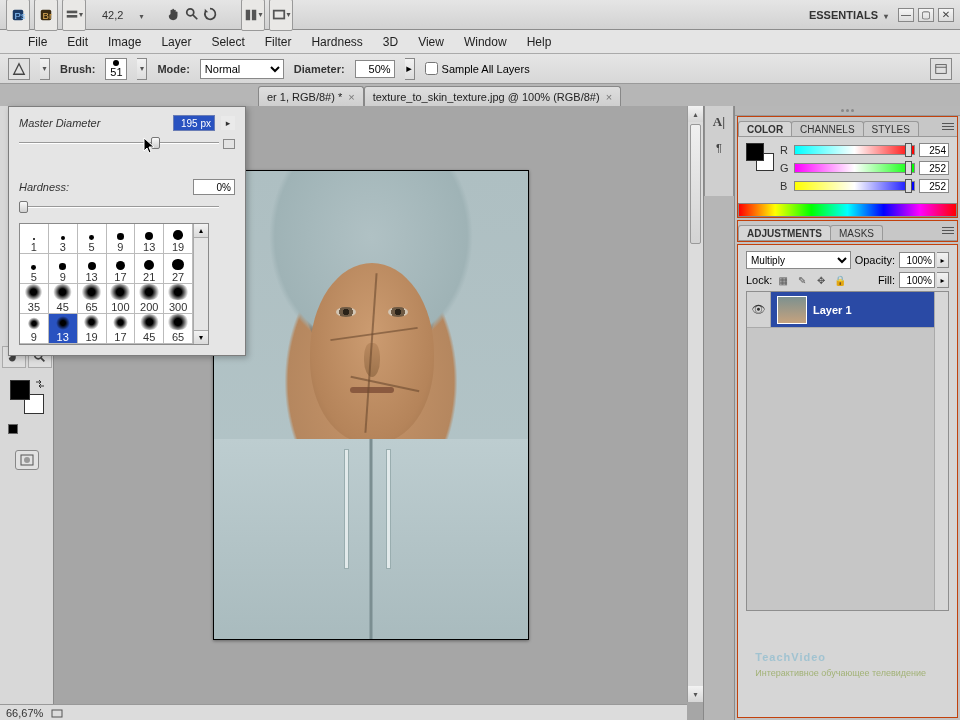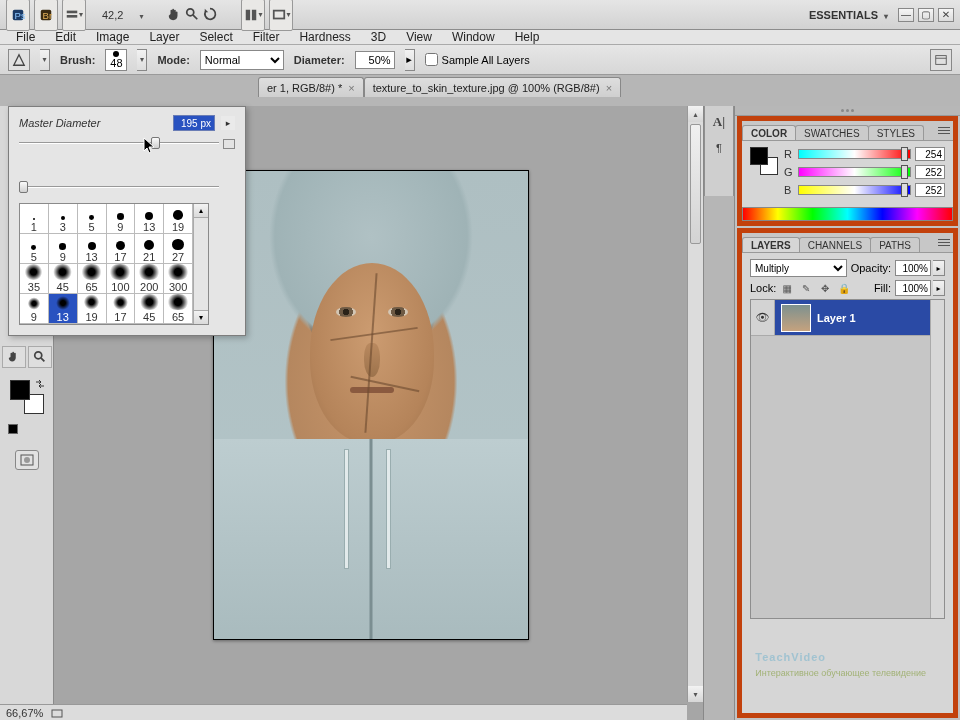"File" .menubar { height: 15px -> 24px; padding: 0 8px -> 0 20px }
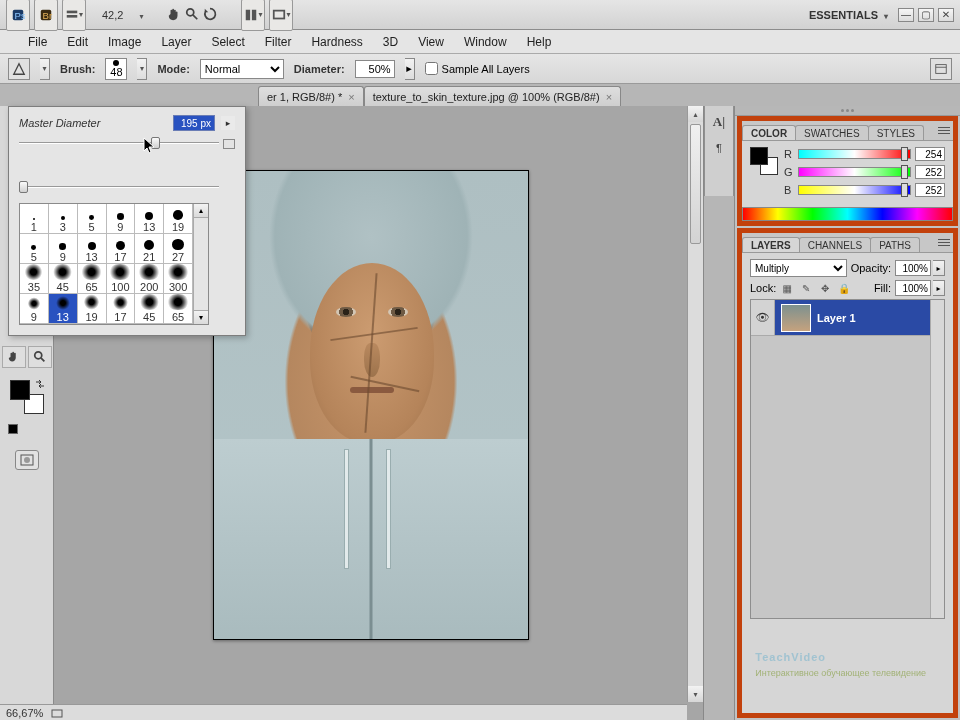"48" span { text: 48 -> 51 }
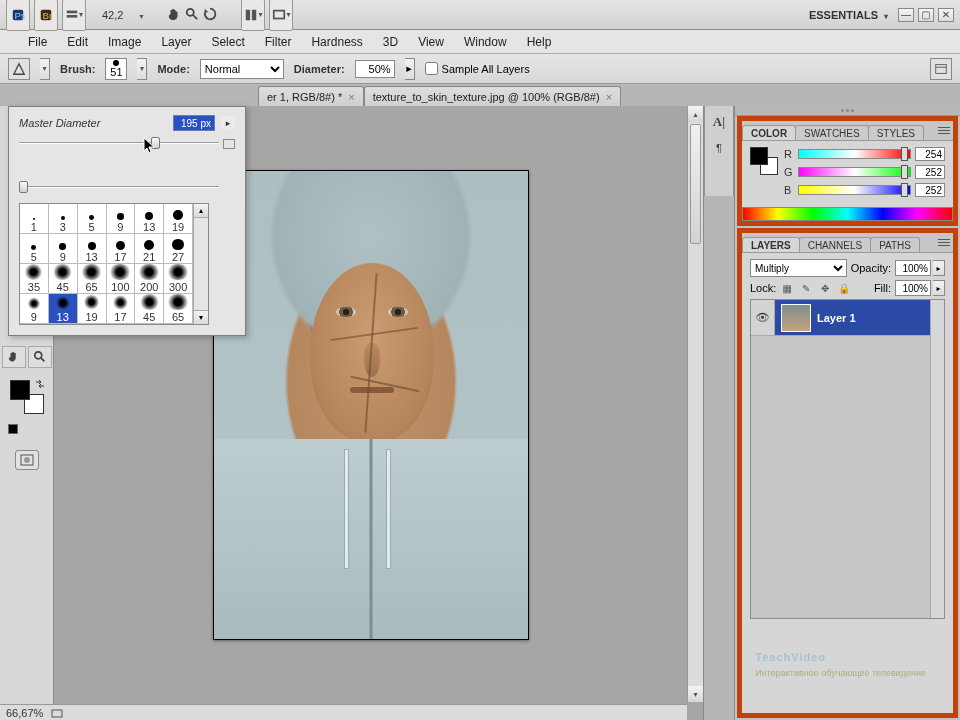"COLOR" .panel { border: 5px solid #c2410c -> 1px solid #c2410c }
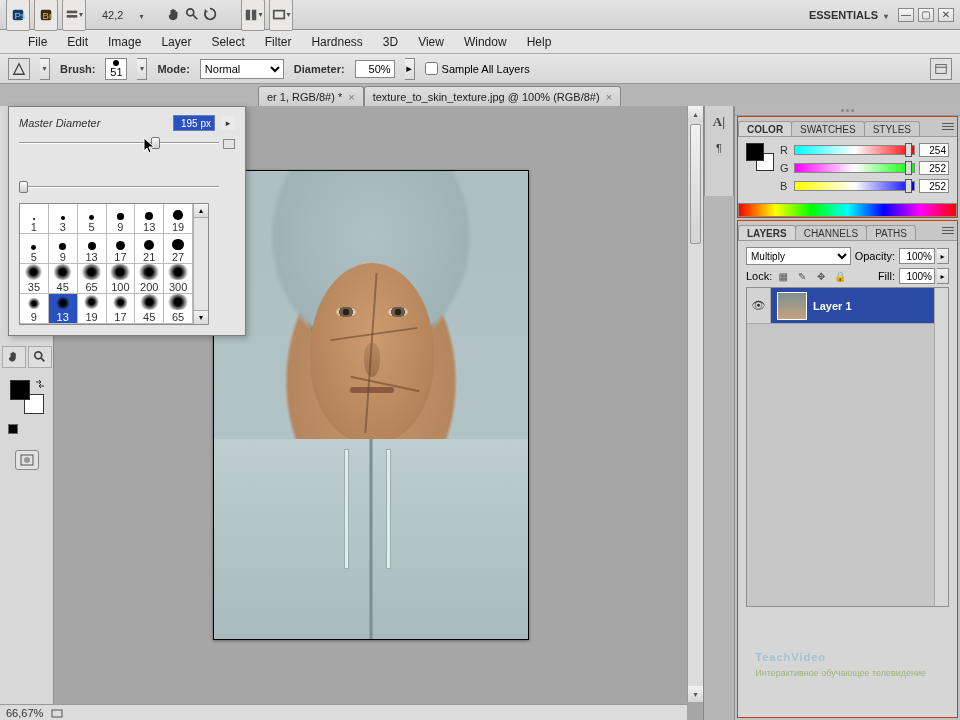"SWATCHES" div.tab { text: SWATCHES -> CHANNELS }
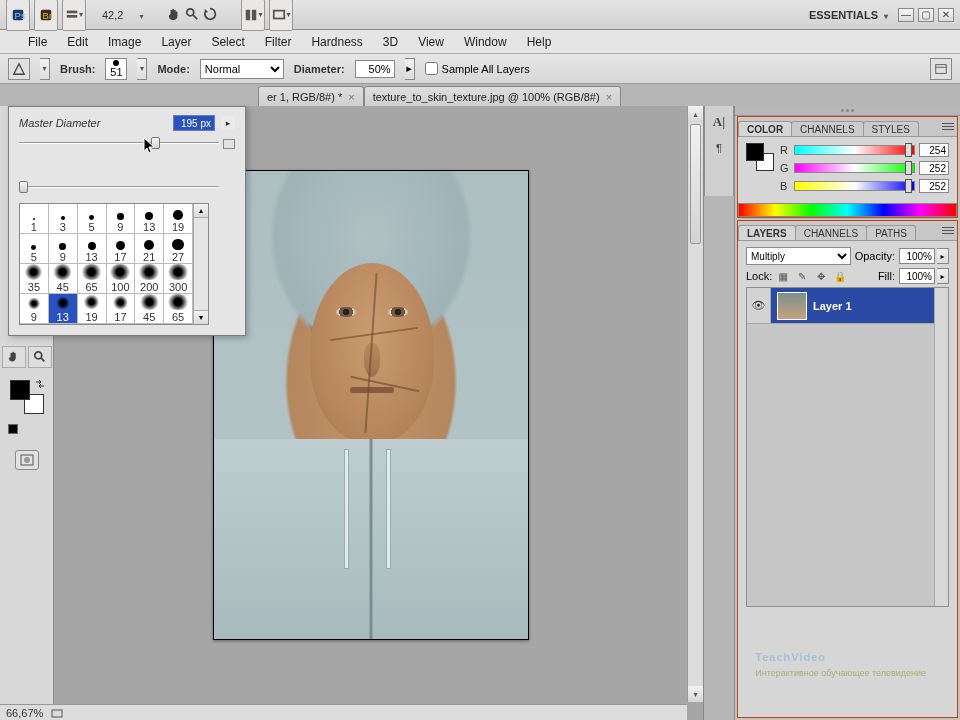"Hardness:" div.row { html: none -> <div> <span>Hardness:</span> <input> </div> }
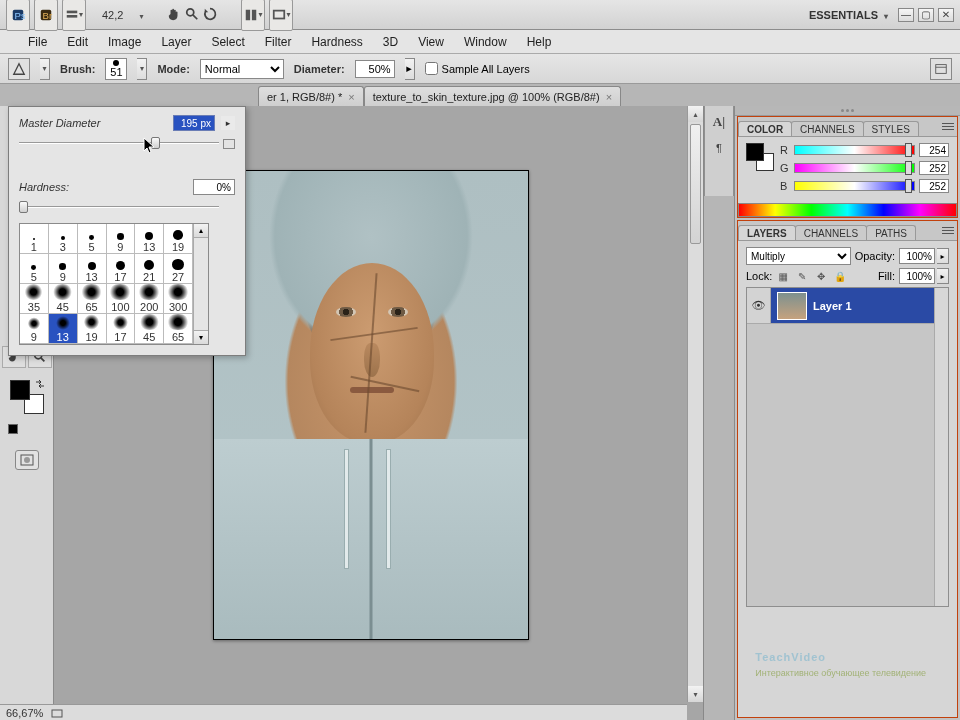"ADJUSTMENTS" div.panel { html: none -> <div> <div> <div>ADJUSTMENTS</div> <div>MASKS</div> <div> <span></span> <span></span> <span></span> </div> </div> </div> }
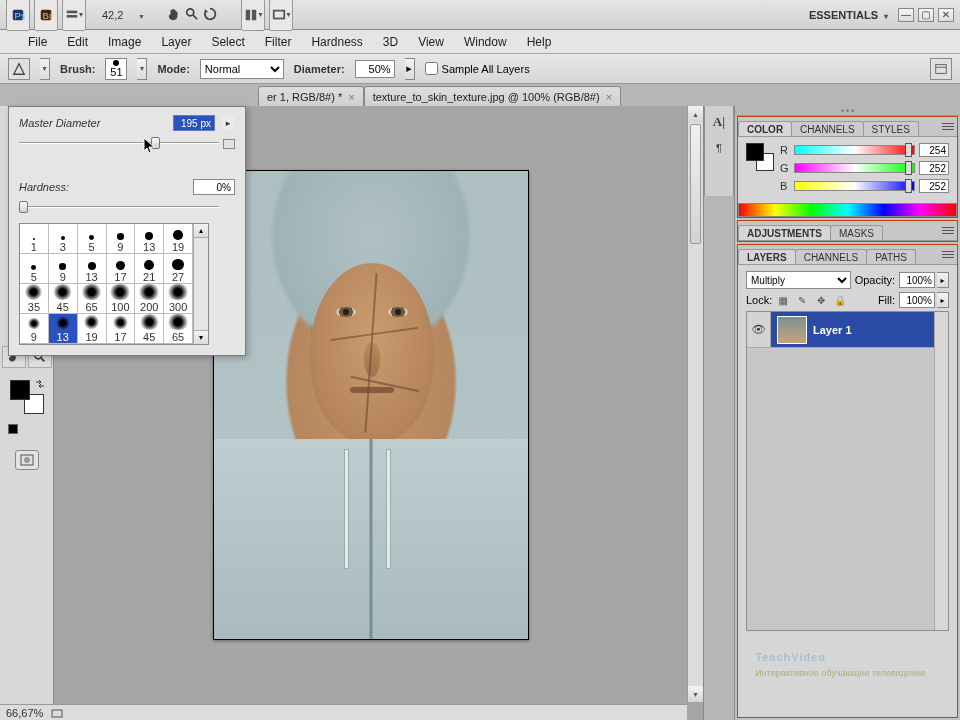"LAYERS" div.tabs { html: <div> <div>LAYERS</div> <div>CHANNELS</div> <div>PATHS</div> <div> <span></span> <span></span> <span></span> </div> </div> -> none }
